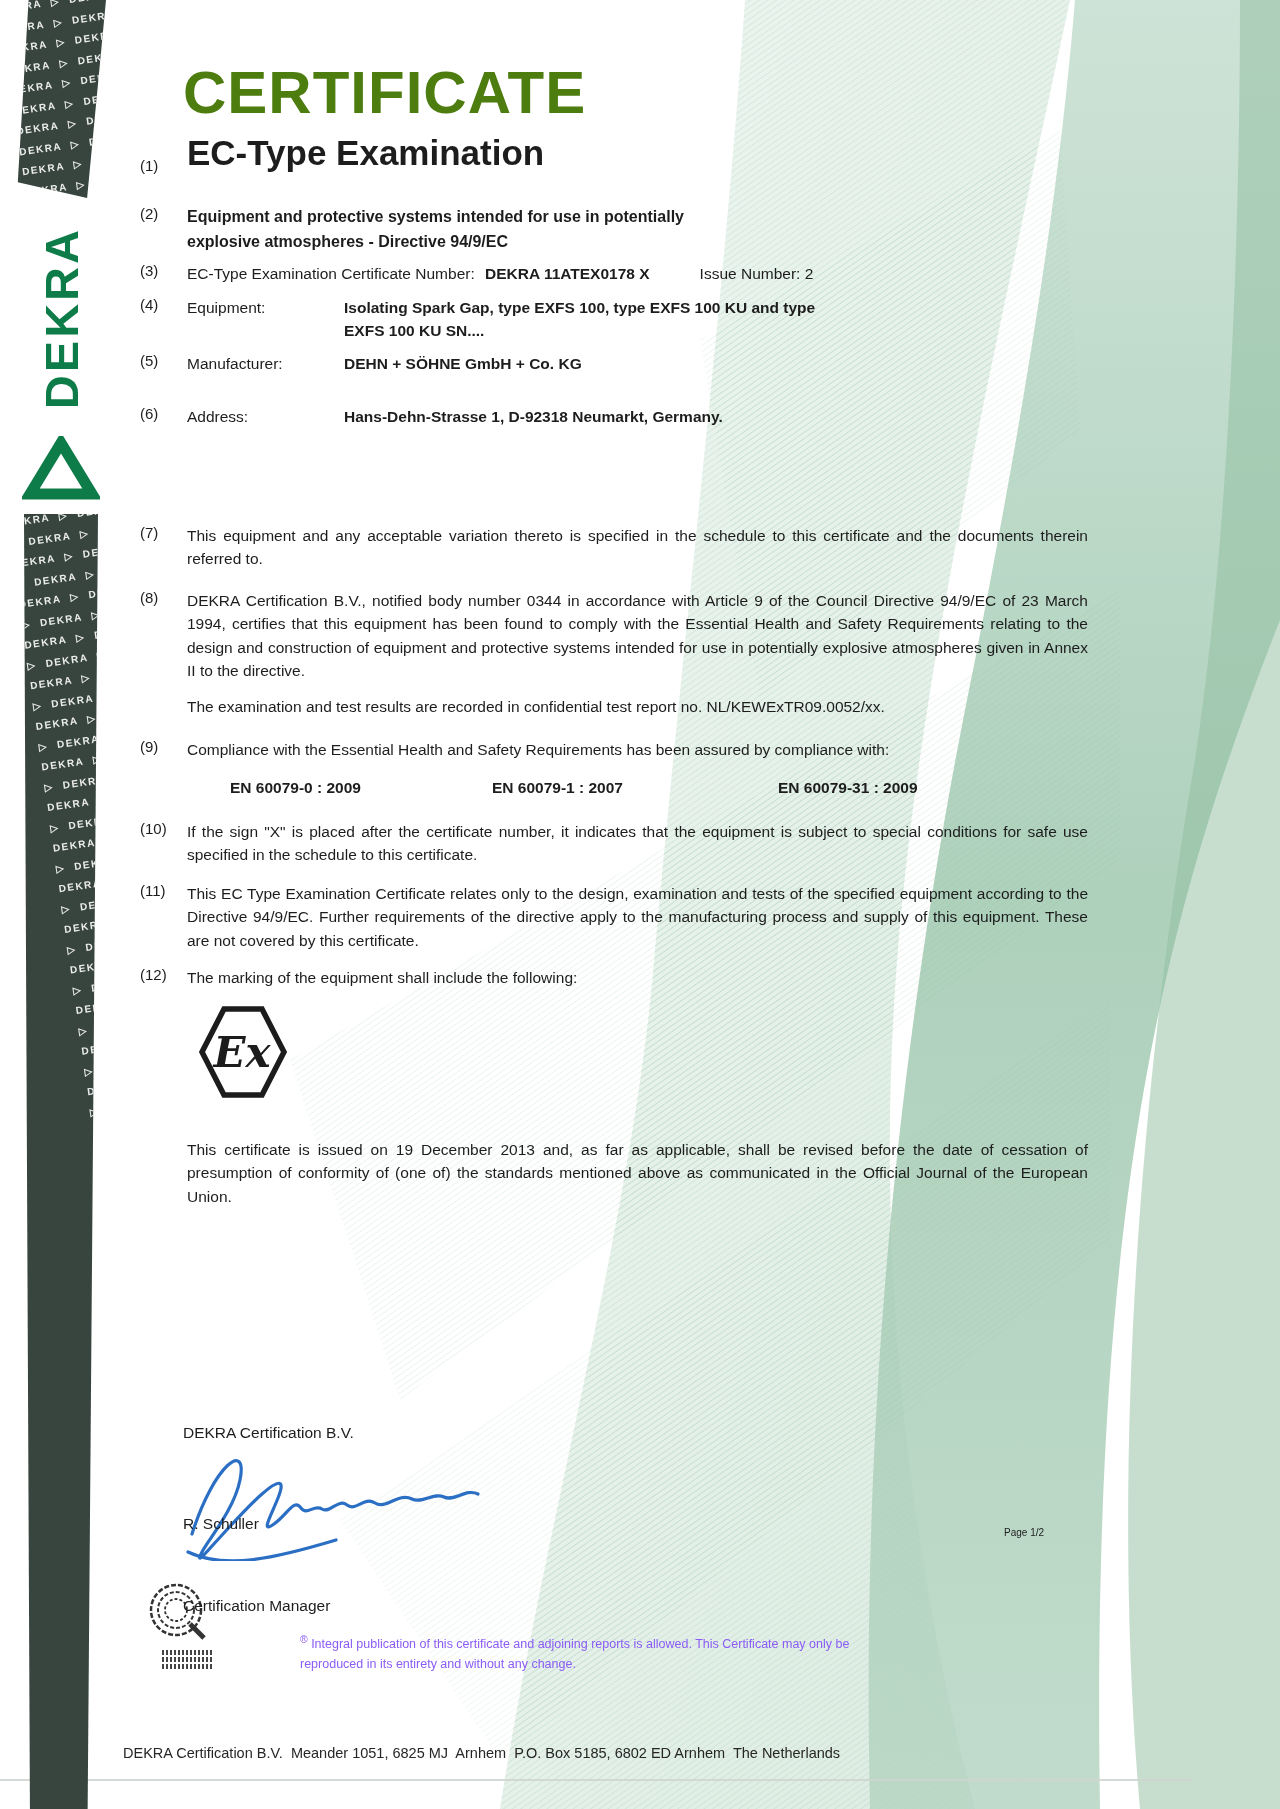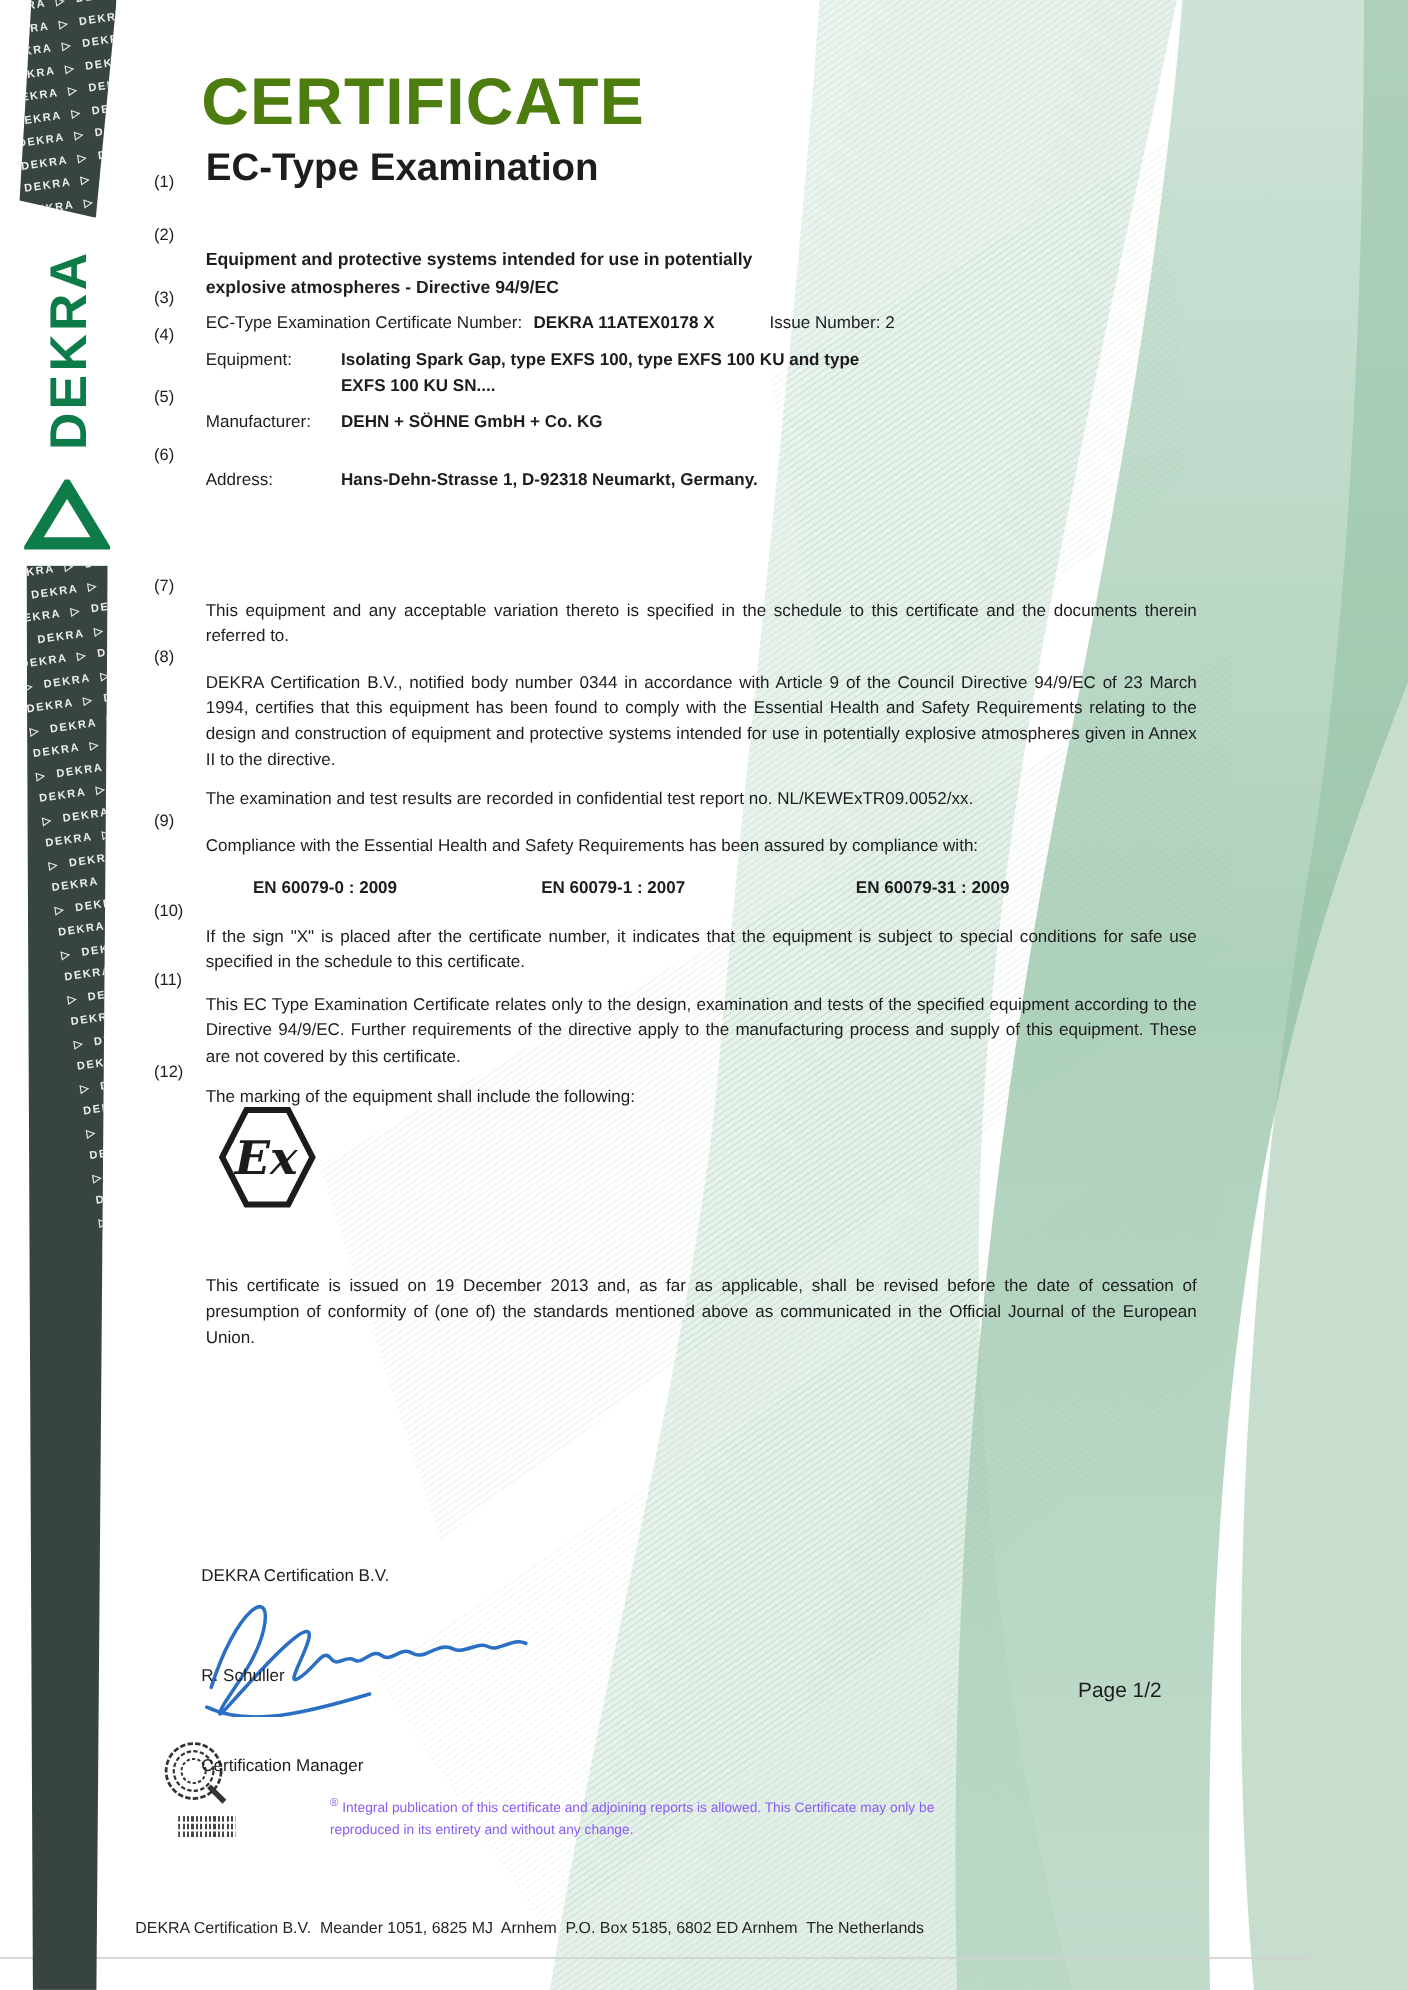"Equipment and protective systems" .b { margin-top: 20px -> none }
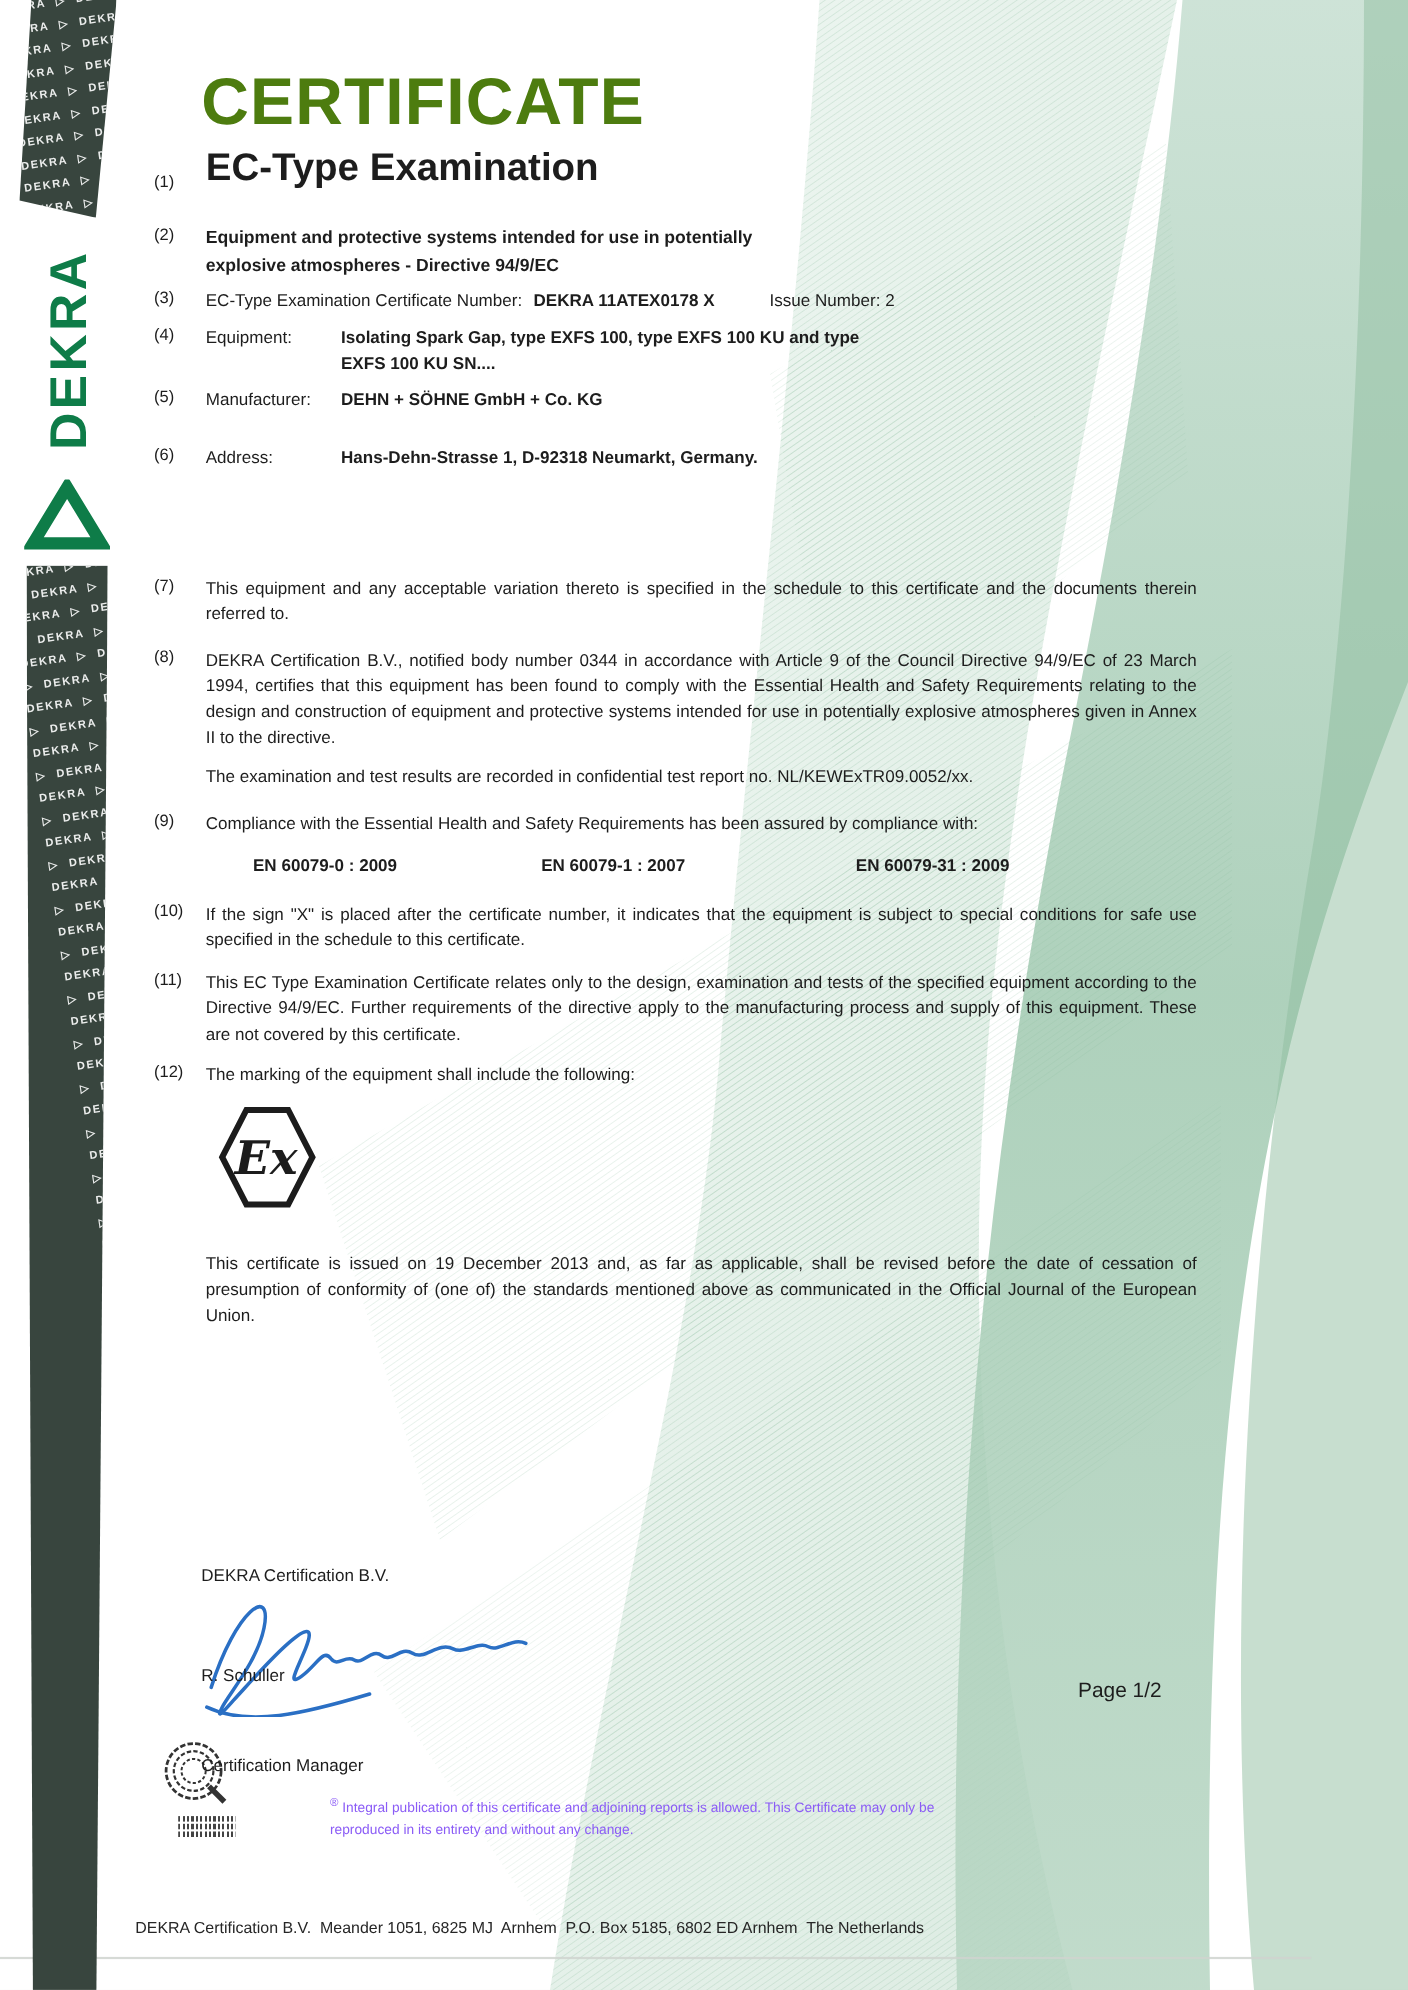"Equipment:" .lv { gap: none -> 34px }
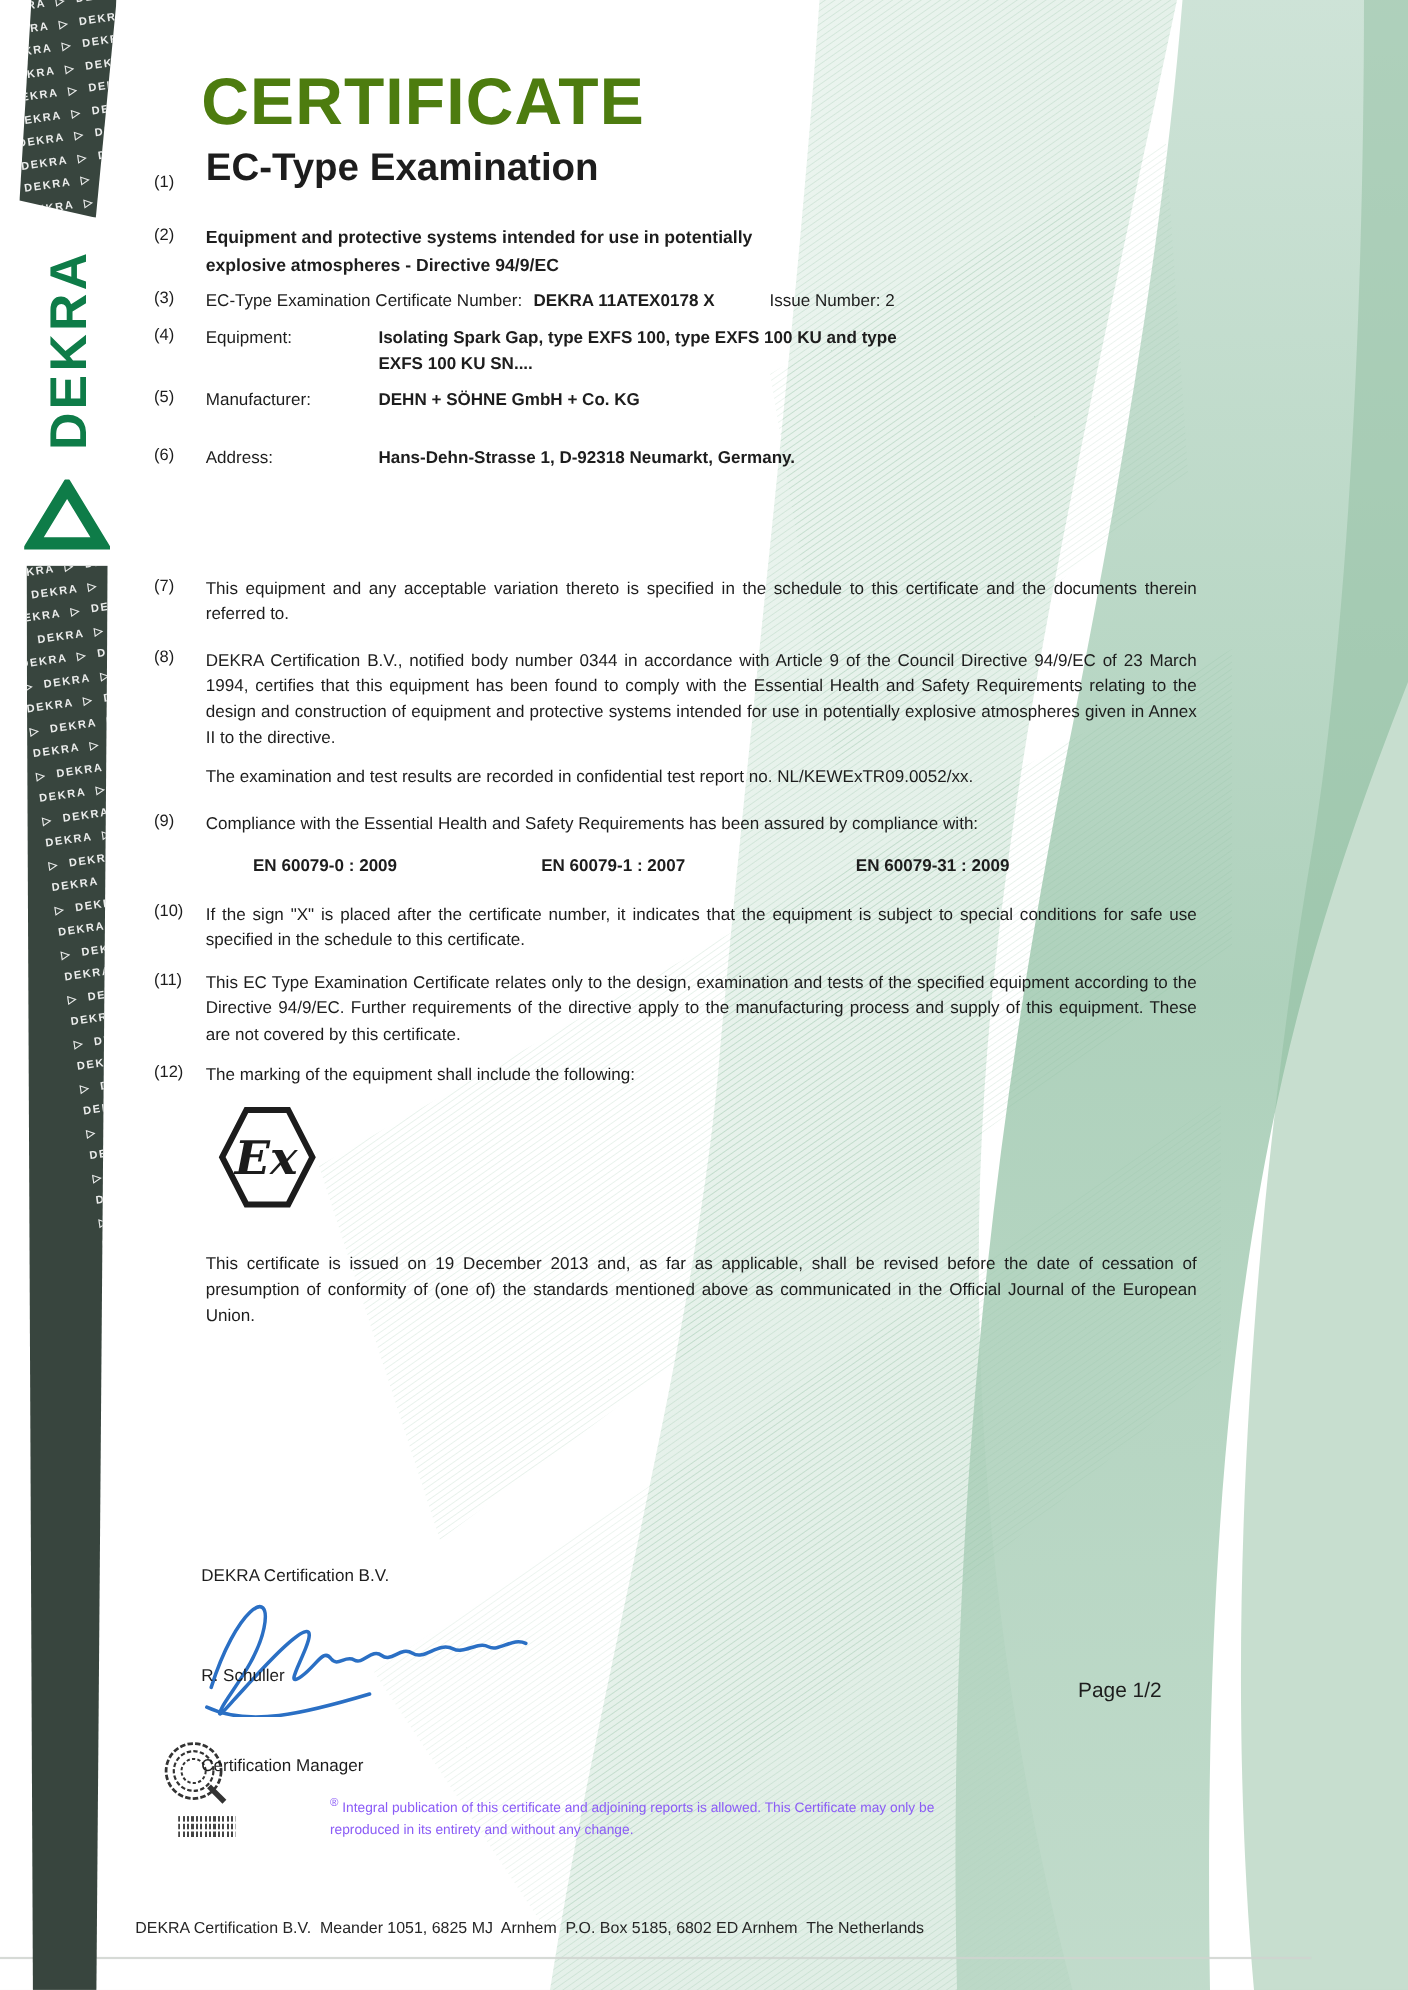"Page 1/2" .page-num { font-size: 19px -> 10px; left: 980px -> 1004px }
